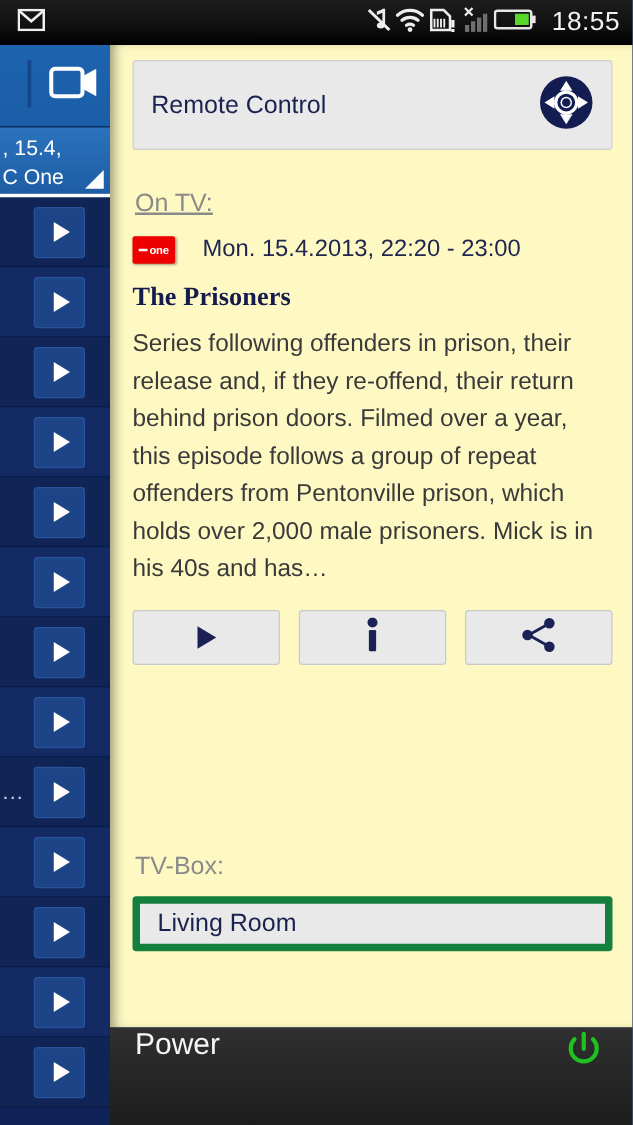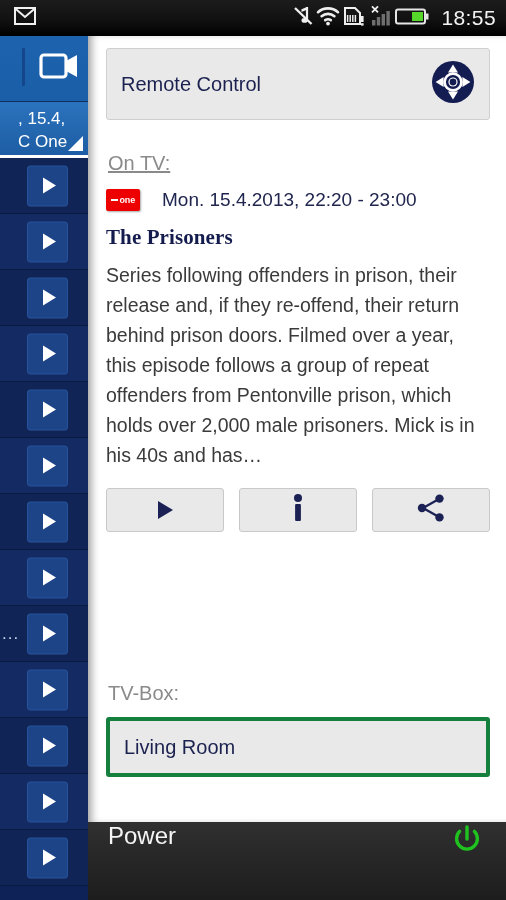"Remote Control" .main { background: #ffffff -> #fef9c3 }
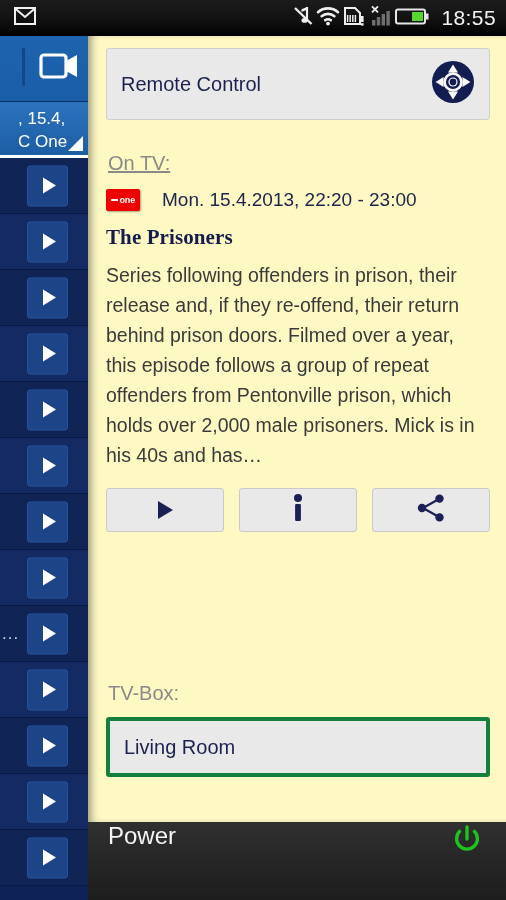", 15.4," .sb-sel-card .l1, .sb-sel-card .l2 { padding-left: 18px -> 2px }
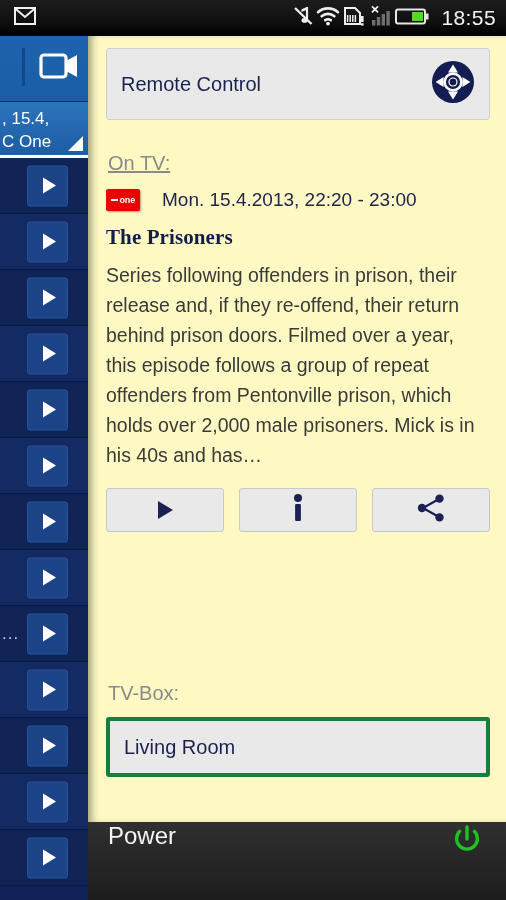"Living Room" .tvbox-field { border: 4px solid #15803d -> 6px solid #15803d; height: 60px -> 44px }
